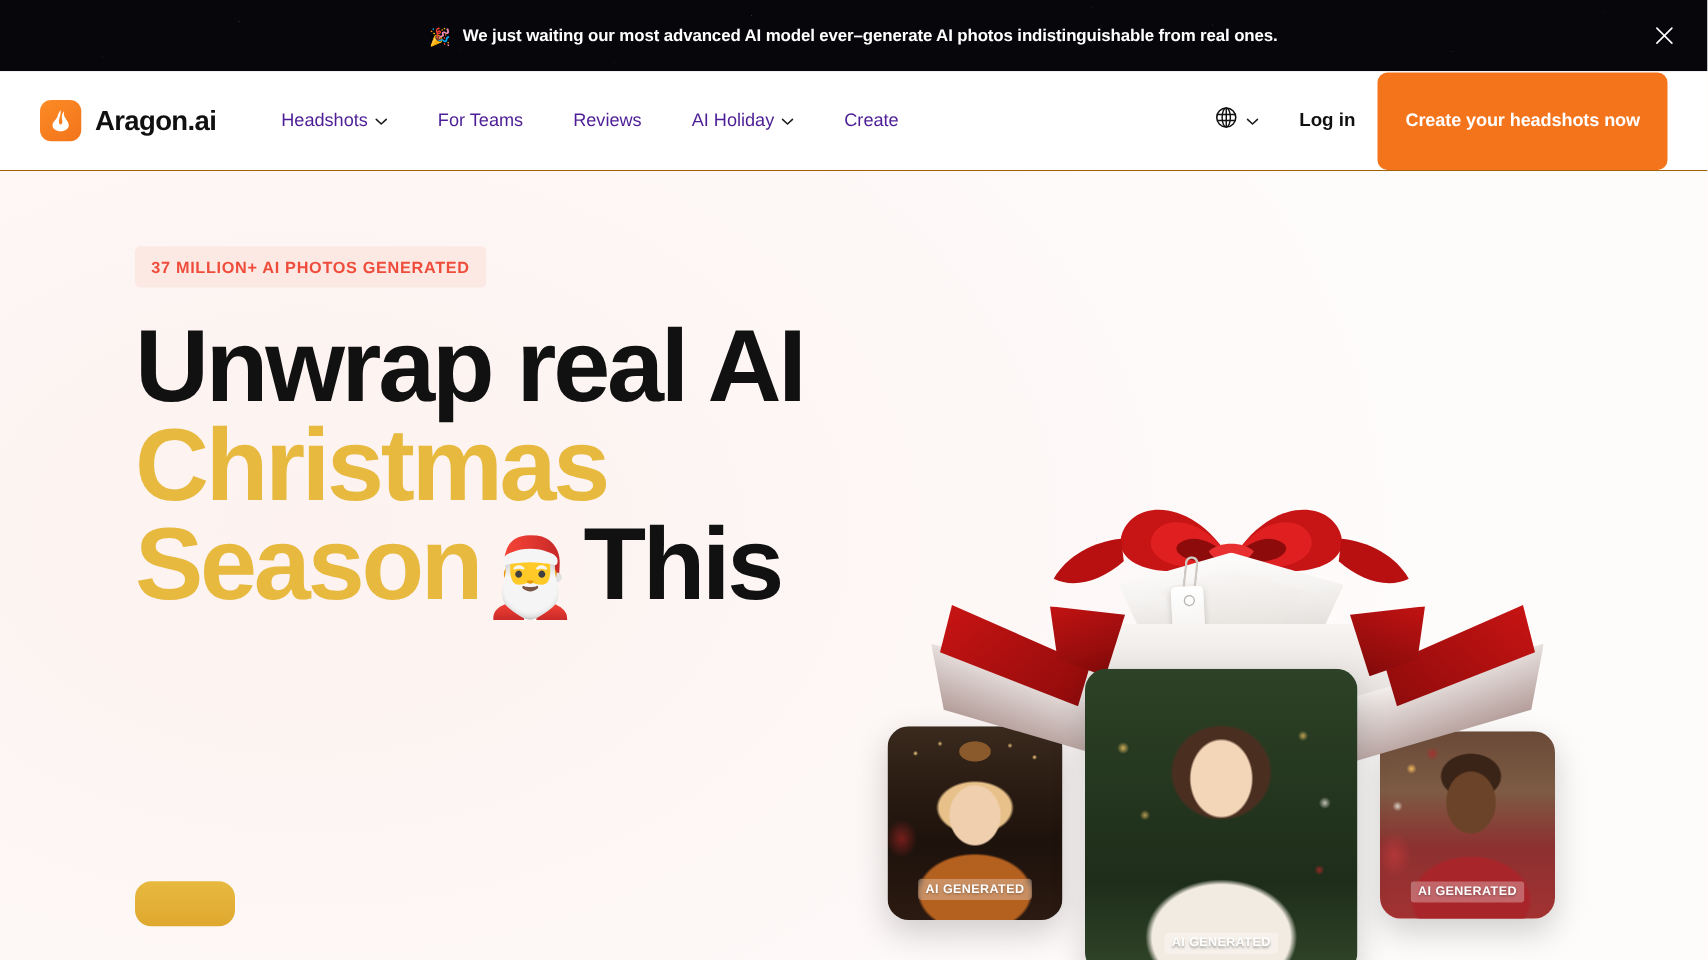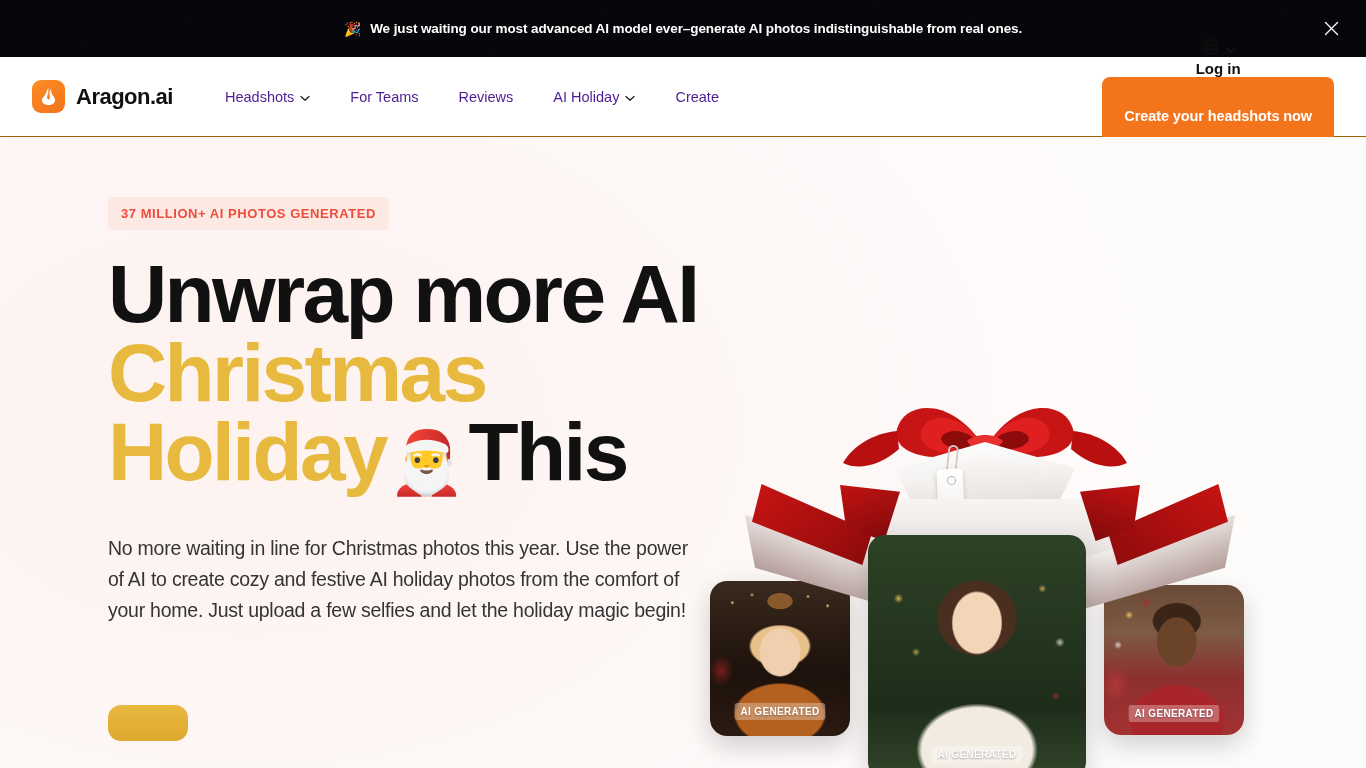"Log in" .nav-right { flex-direction: column -> none }
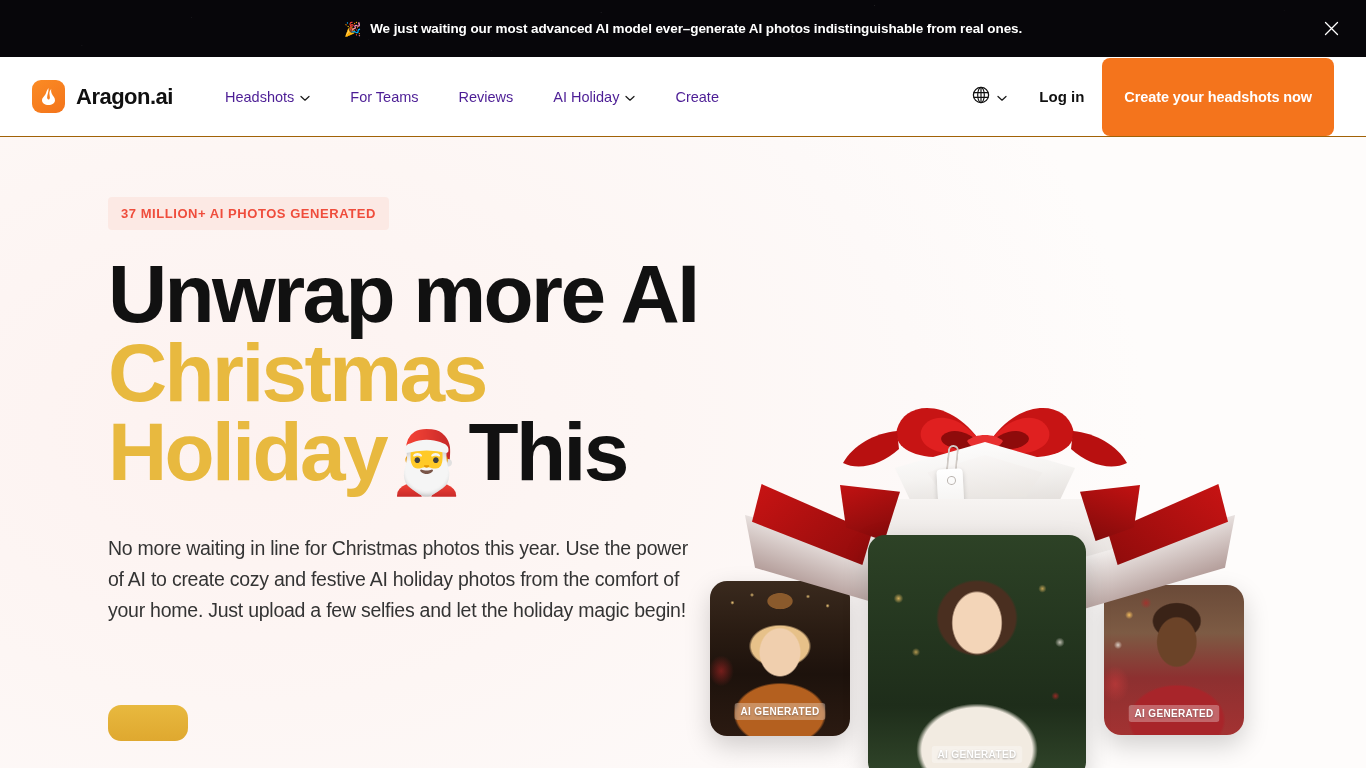"Unwrap more AI" span { text: more -> real }
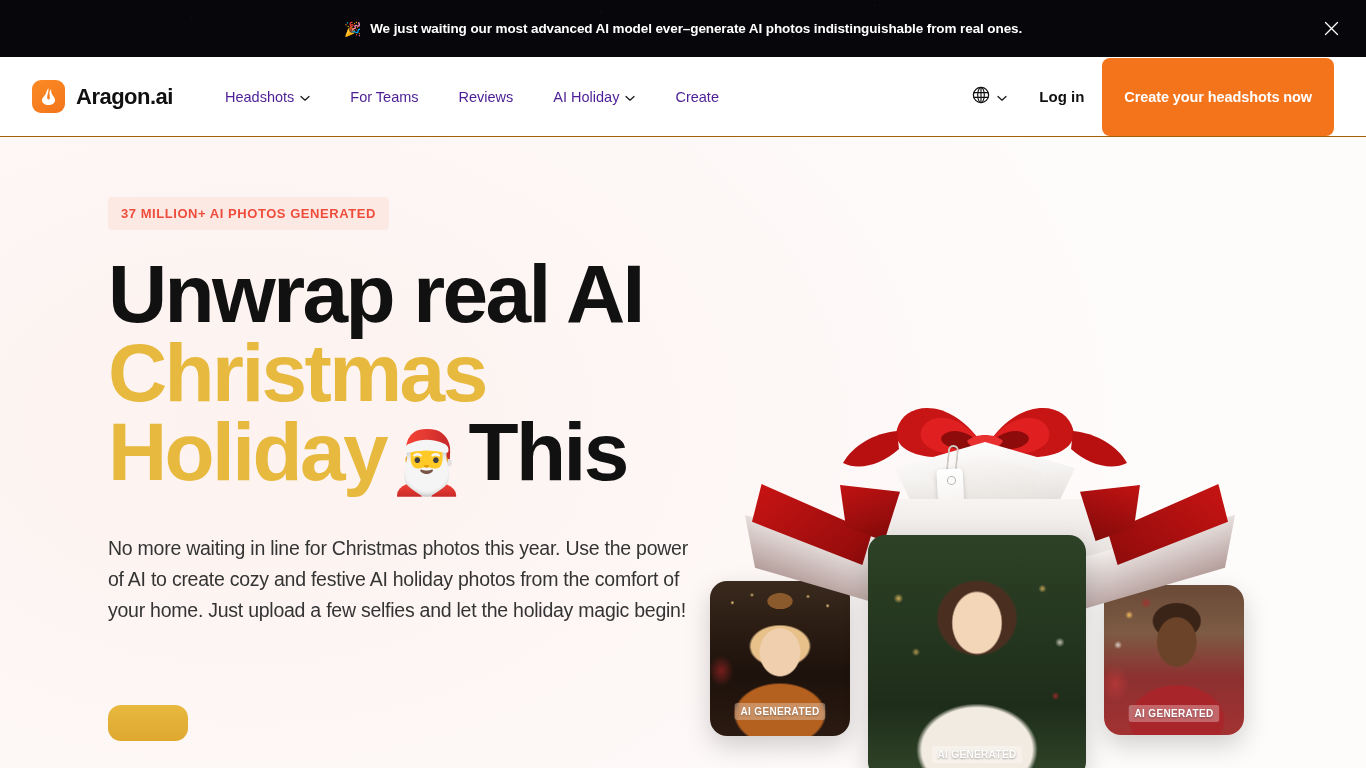"Holiday" span.gold { text: Holiday -> Season }
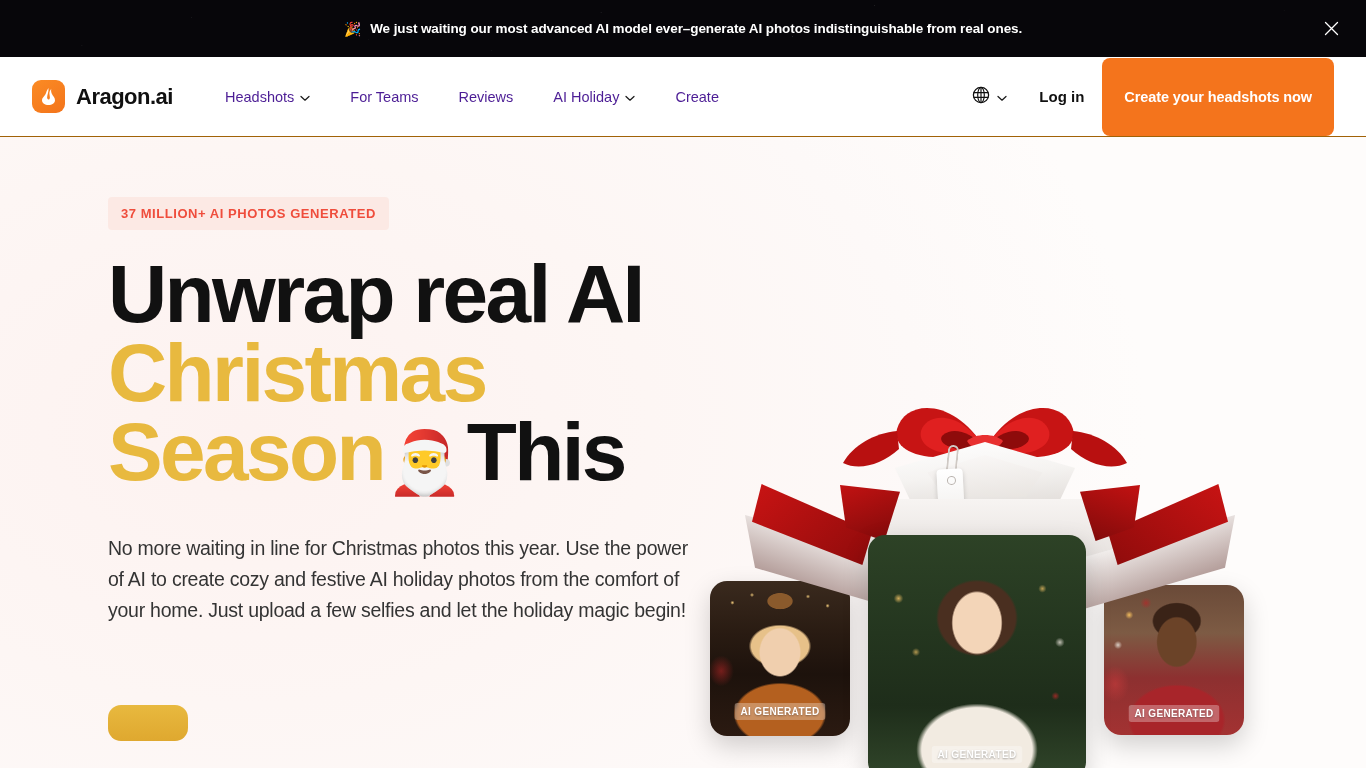"No more waiting in line" p.hero-sub { html: <p>No more waiting in line for Christmas photos this year. Use the power of AI to create cozy and festive AI holiday photos from the comfort of your home. Just upload a few selfies and let the holiday magic begin!</p> -> none }
